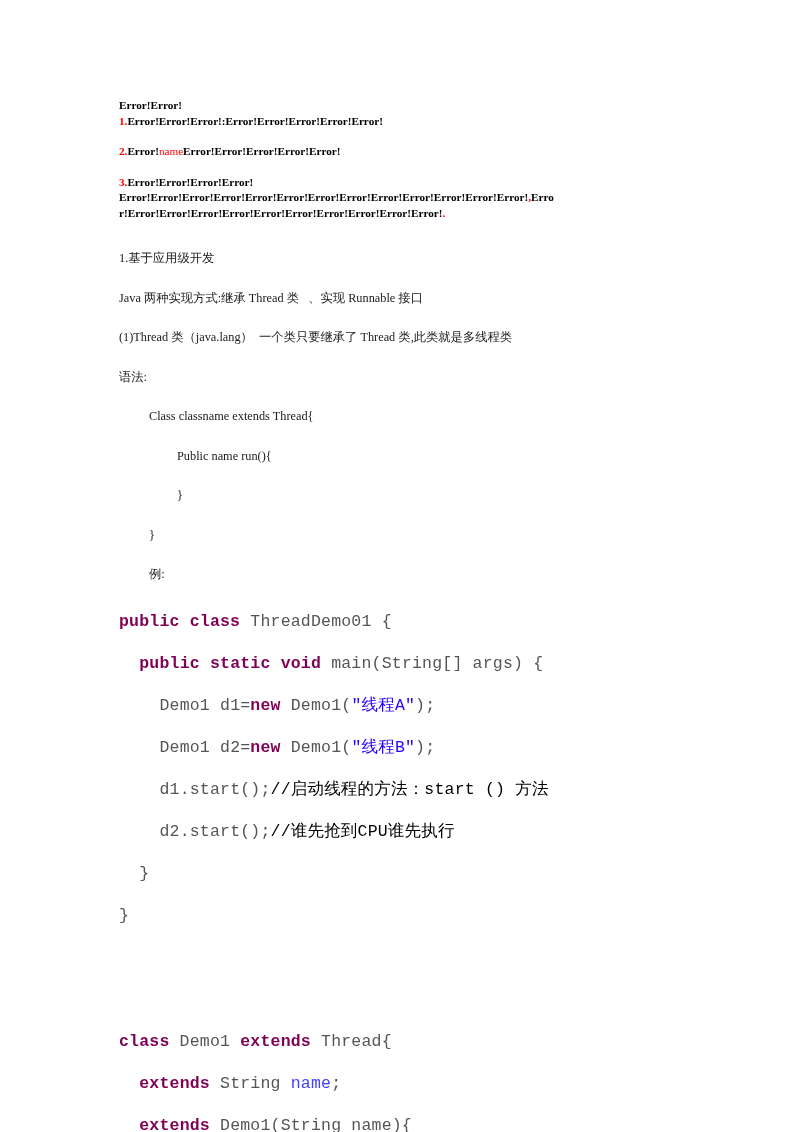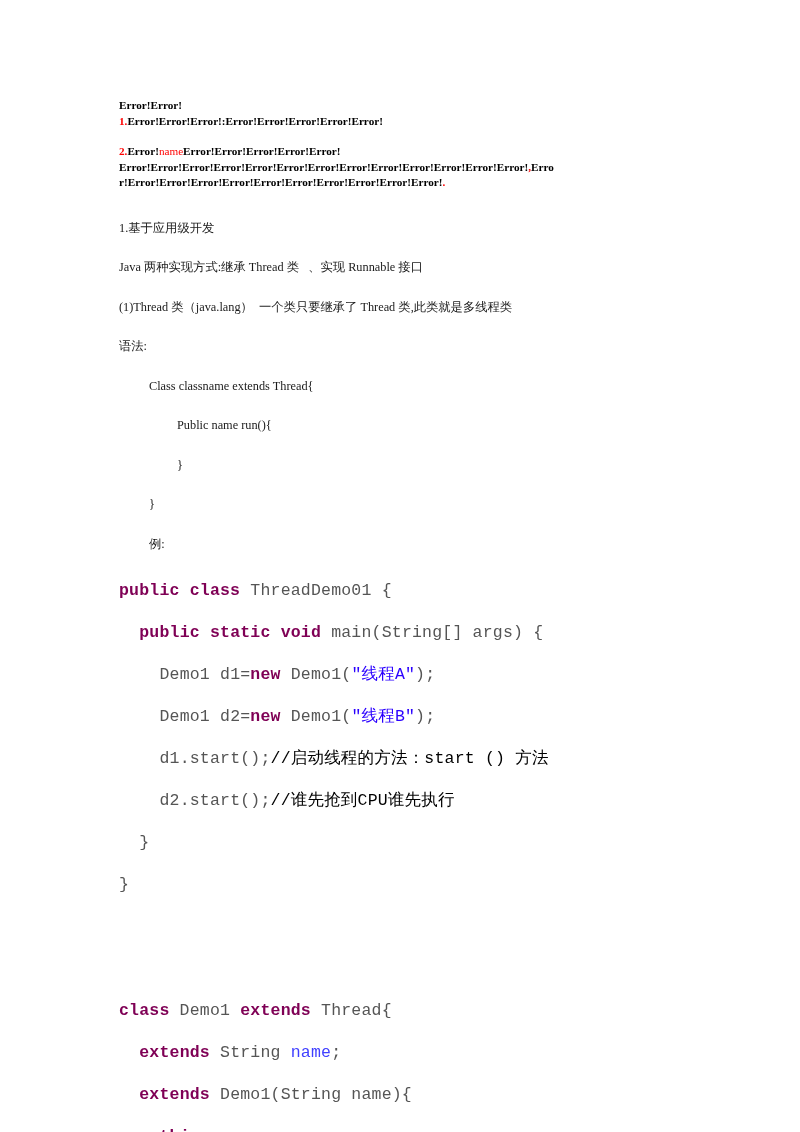"3.Error!Error!Error!Error!" div.err-line { html: none -> <div><span>3.</span><span>Error!Error!Error!Error!</span></div> }
